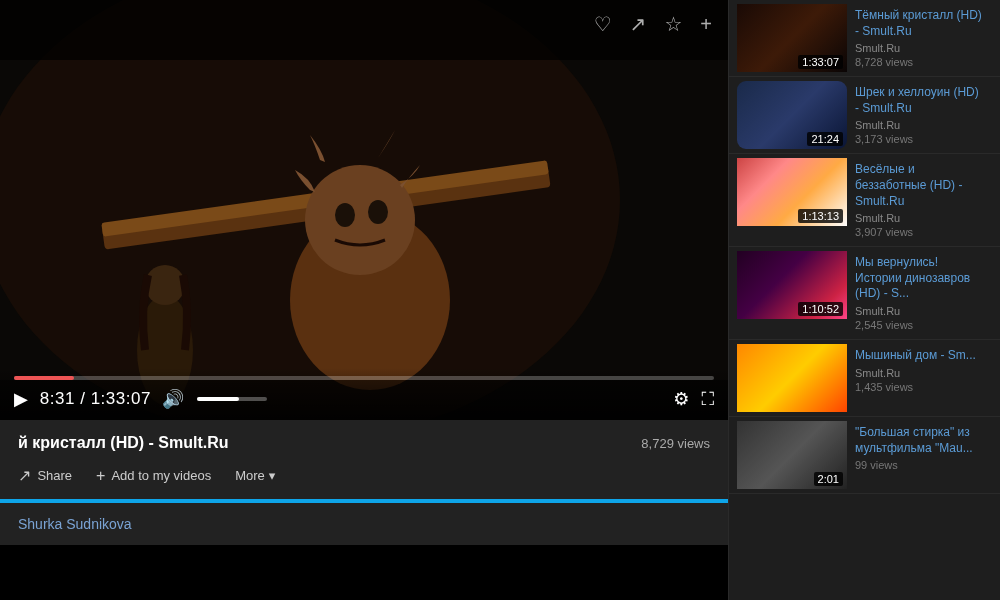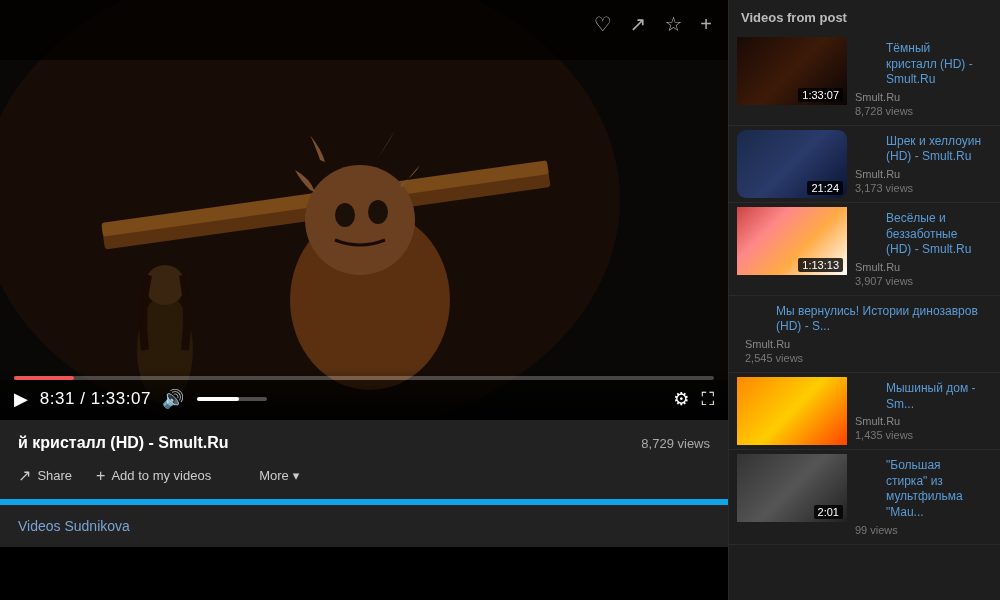"Videos from post" div.sidebar-section-title { html: <div>Videos from post</div> -> none }
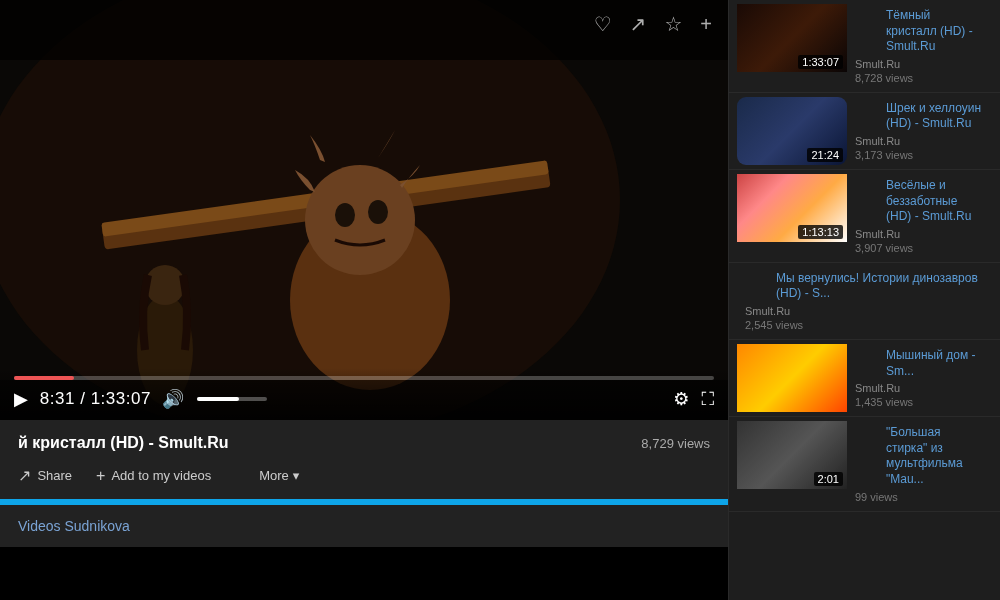"Тёмный кристалл (HD) - Smult.Ru" .sidebar-video-title { margin-left: 31px -> none }
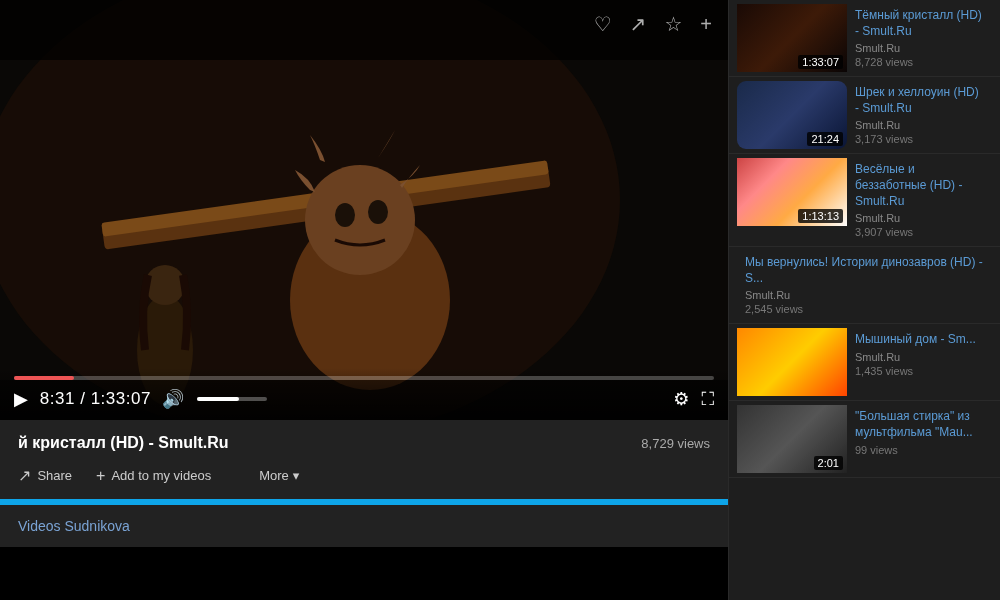"1:10:52" div.thumb-wrap { html: none -> <div> <span>1:10:52</span> </div> }
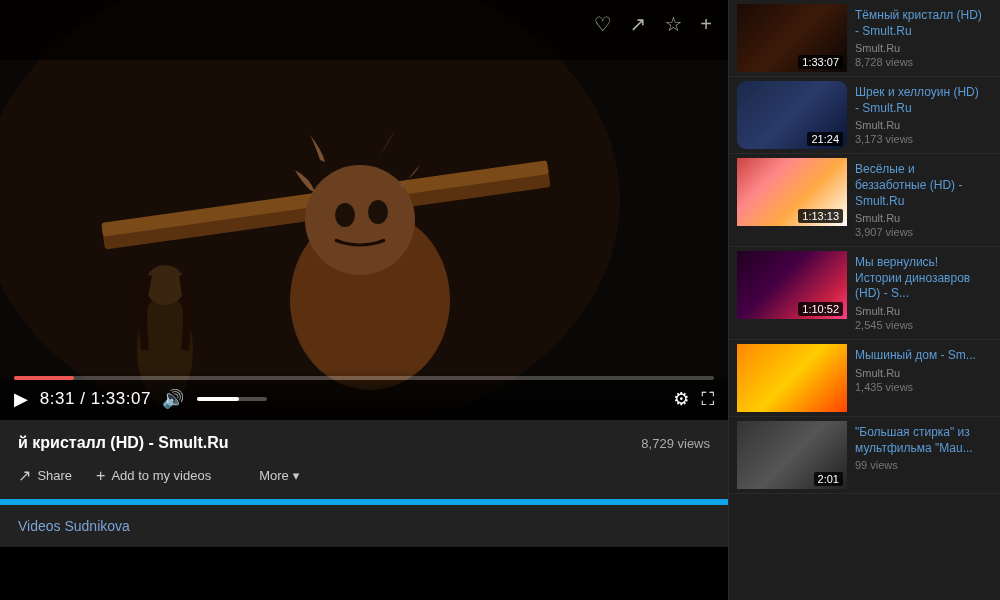"й кристалл (HD) - Smult.Ru" .video-info-bar { border-bottom: 6px solid #0ea5e9 -> 4px solid #0ea5e9 }
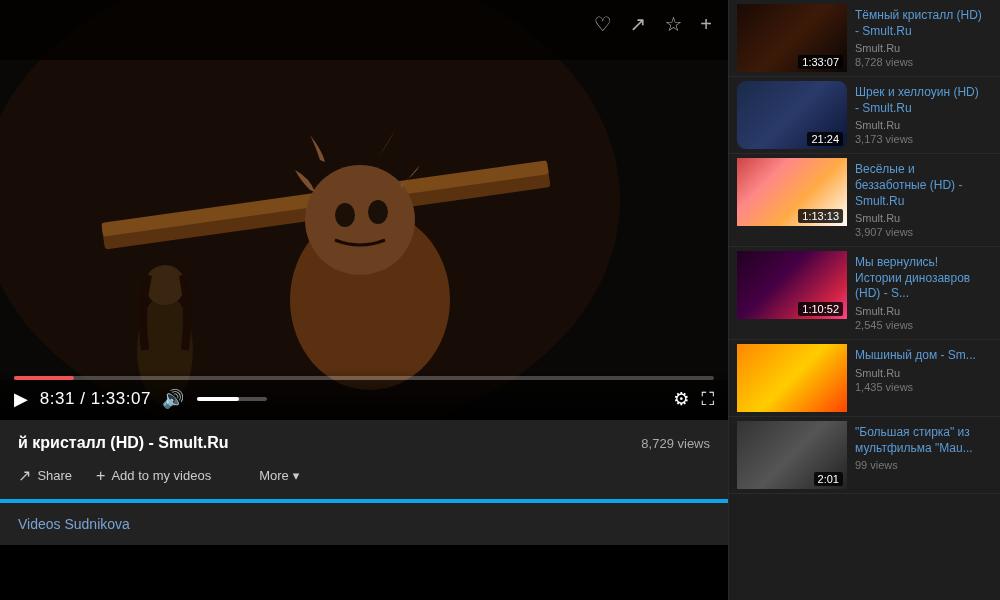"More" .more-btn { margin-left: 24px -> none }
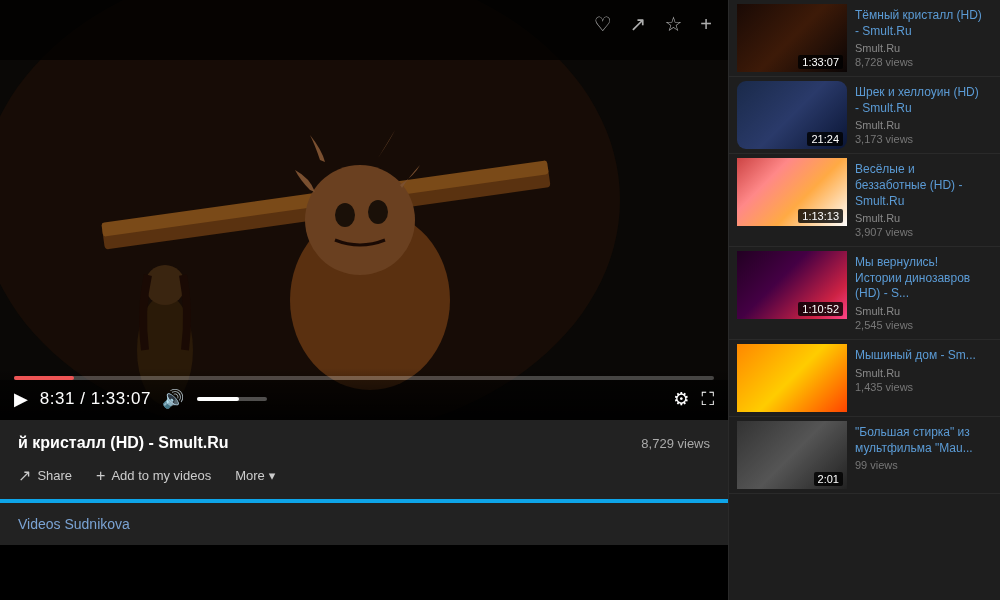"Videos Sudnikova" span.author-name { text: Videos -> Shurka }
